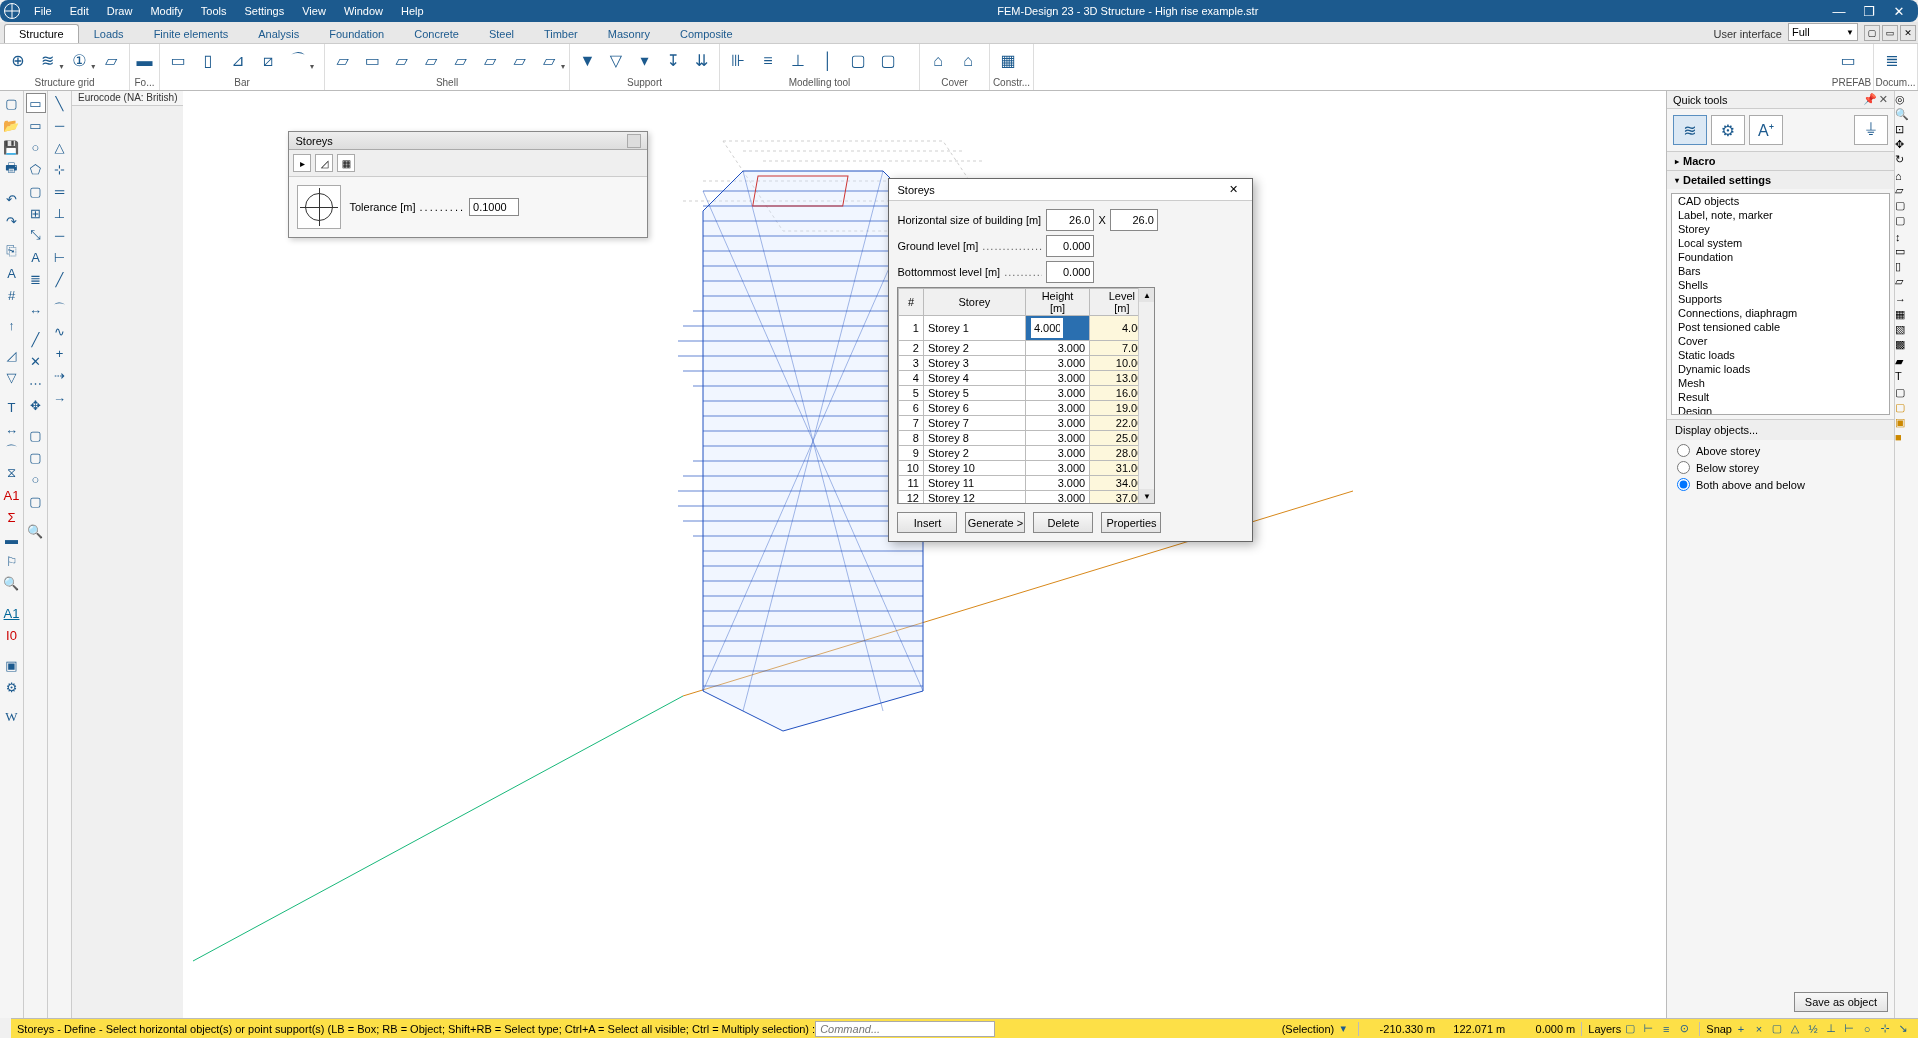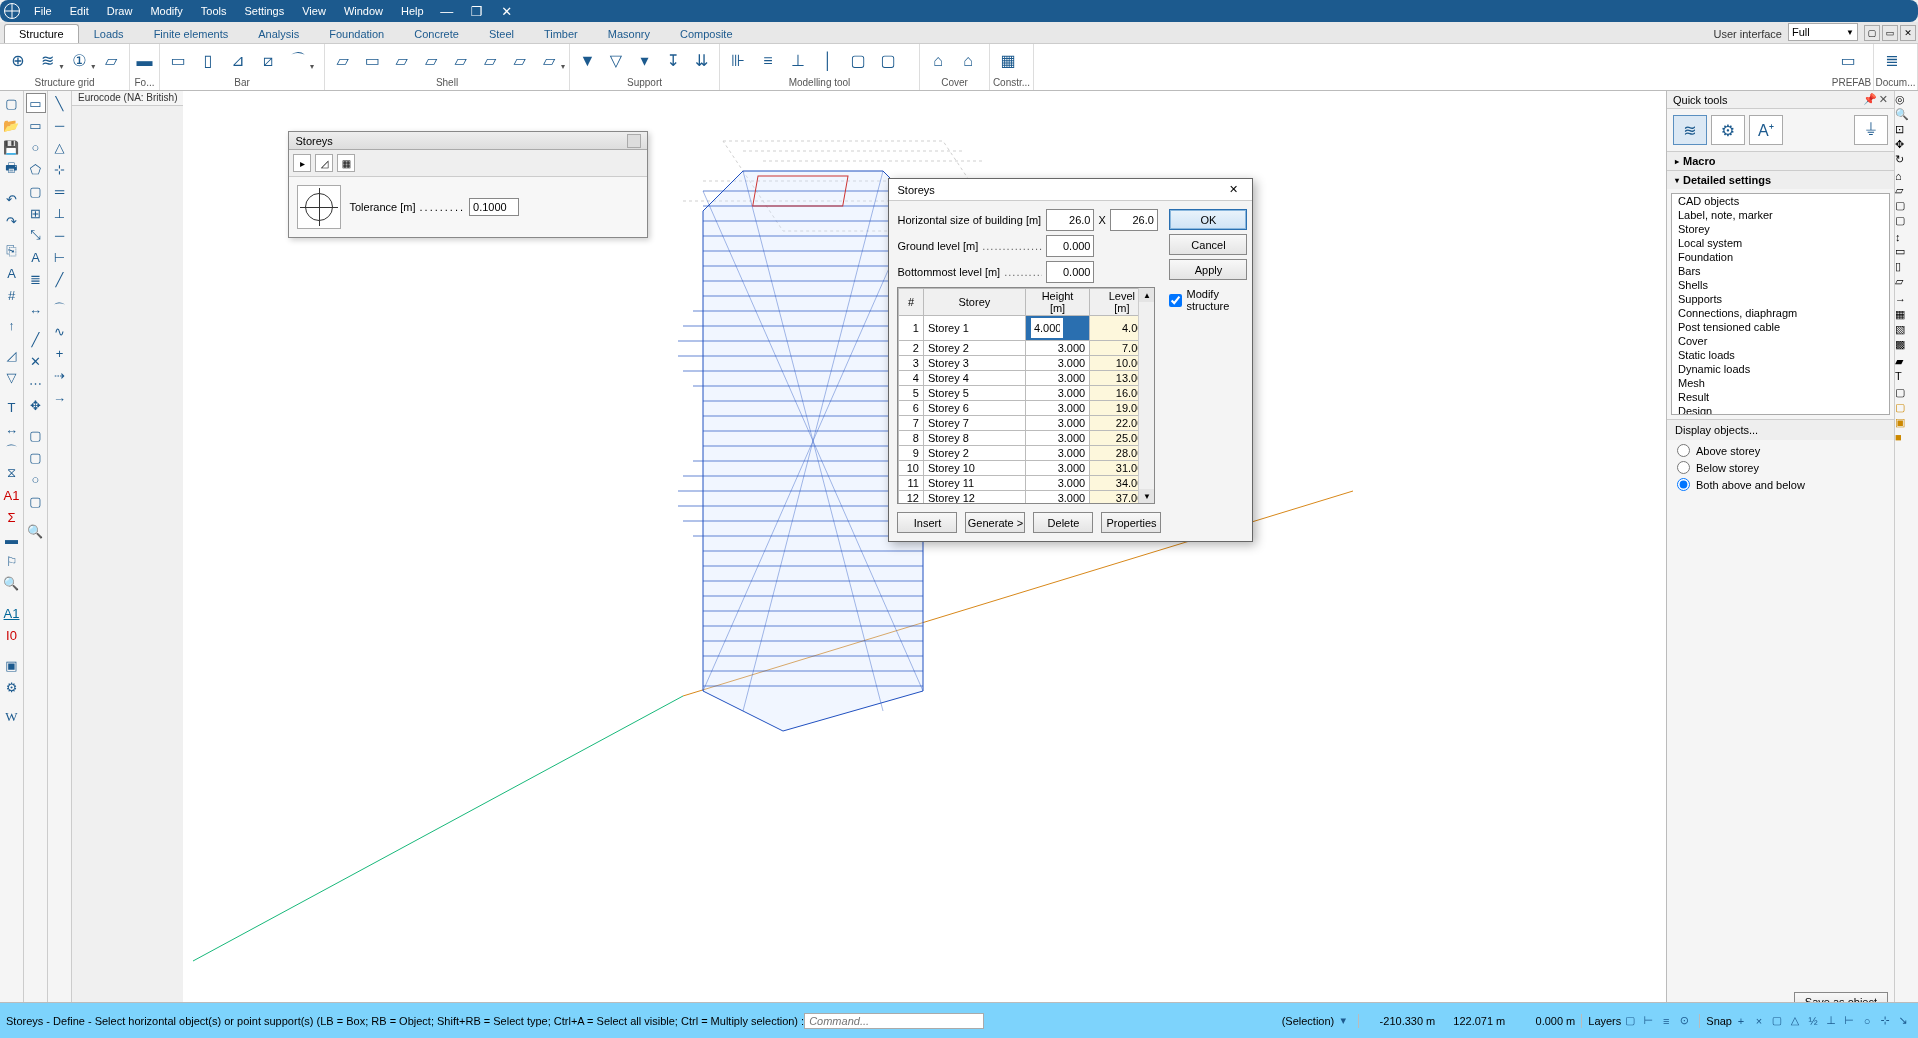"FEM-Design 23 - 3D Structure" div.title { html: none -> <div>FEM-Design 23 - 3D Structure - High rise example.str</div> }
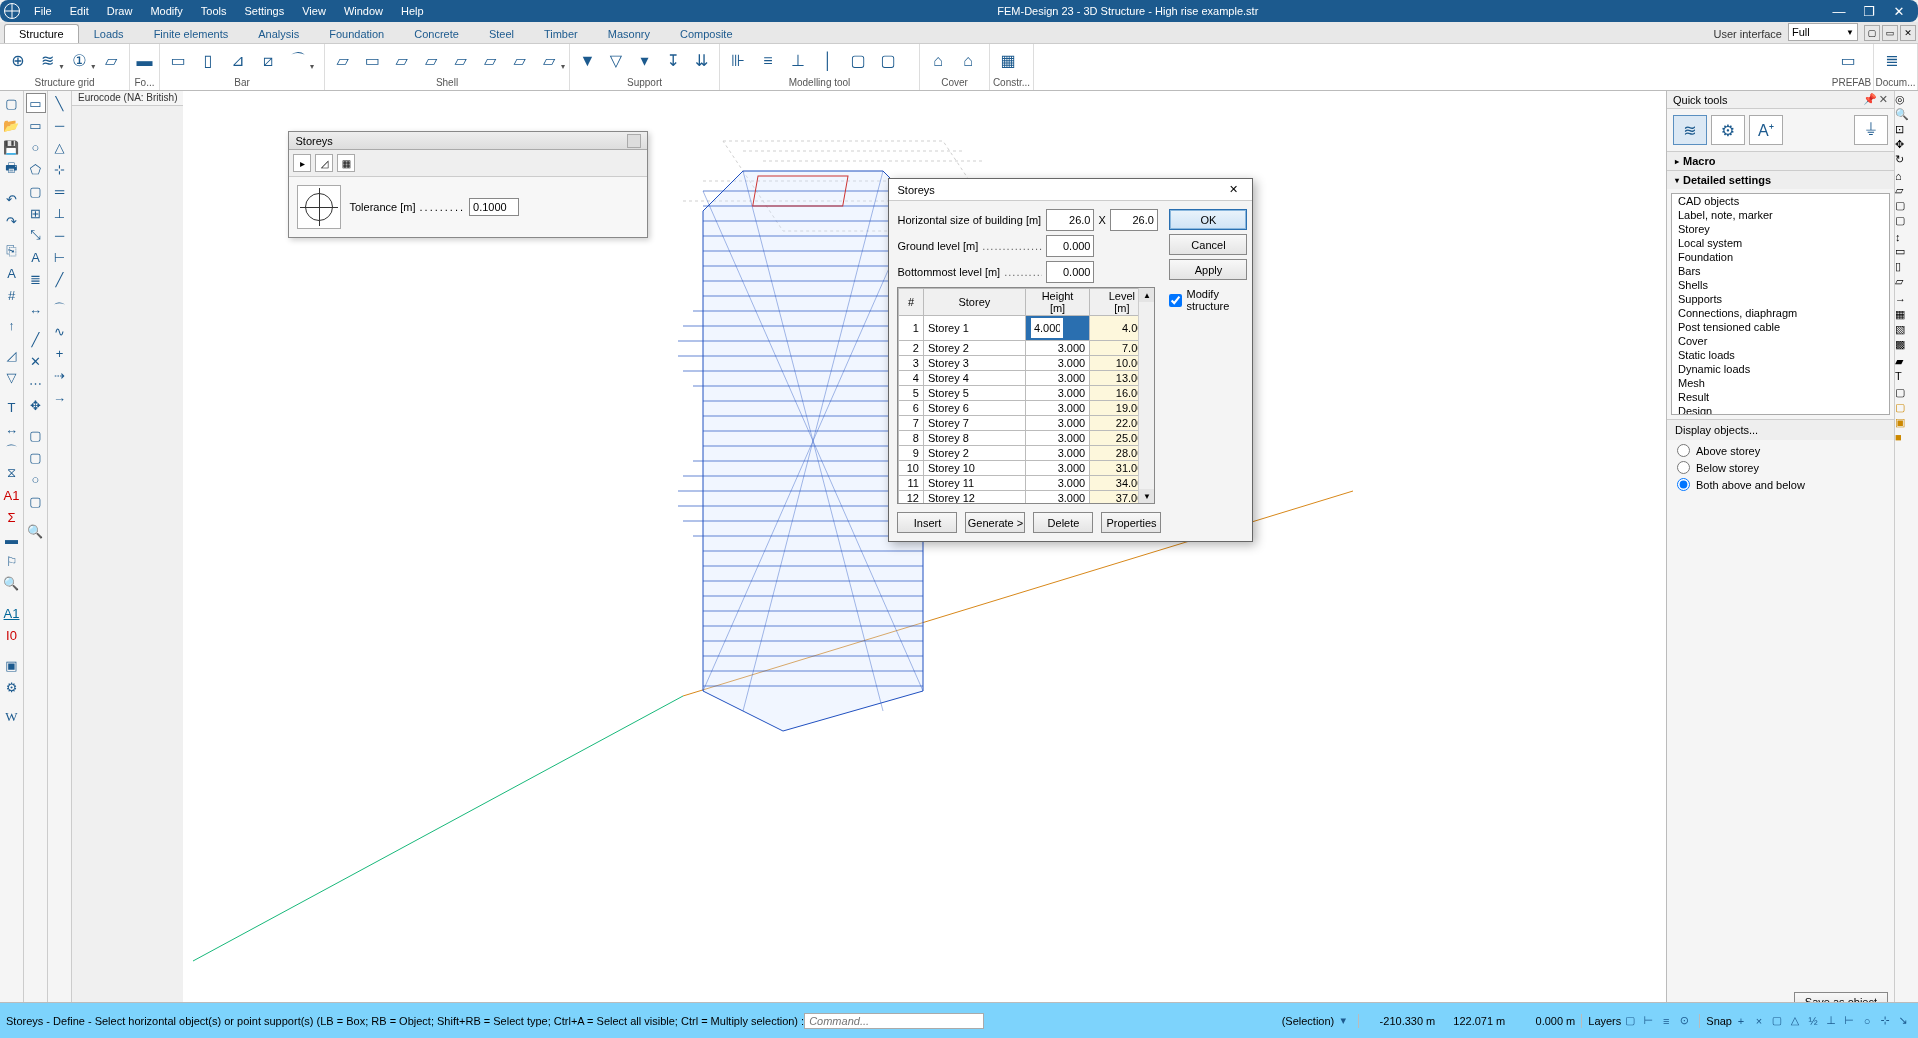"OK" div.dlg-col { html: <div> <div>OK</div> <div>Cancel</div> <div>Apply</div> <label> <input> <span>Modify structure</span> </label> </div> -> none }
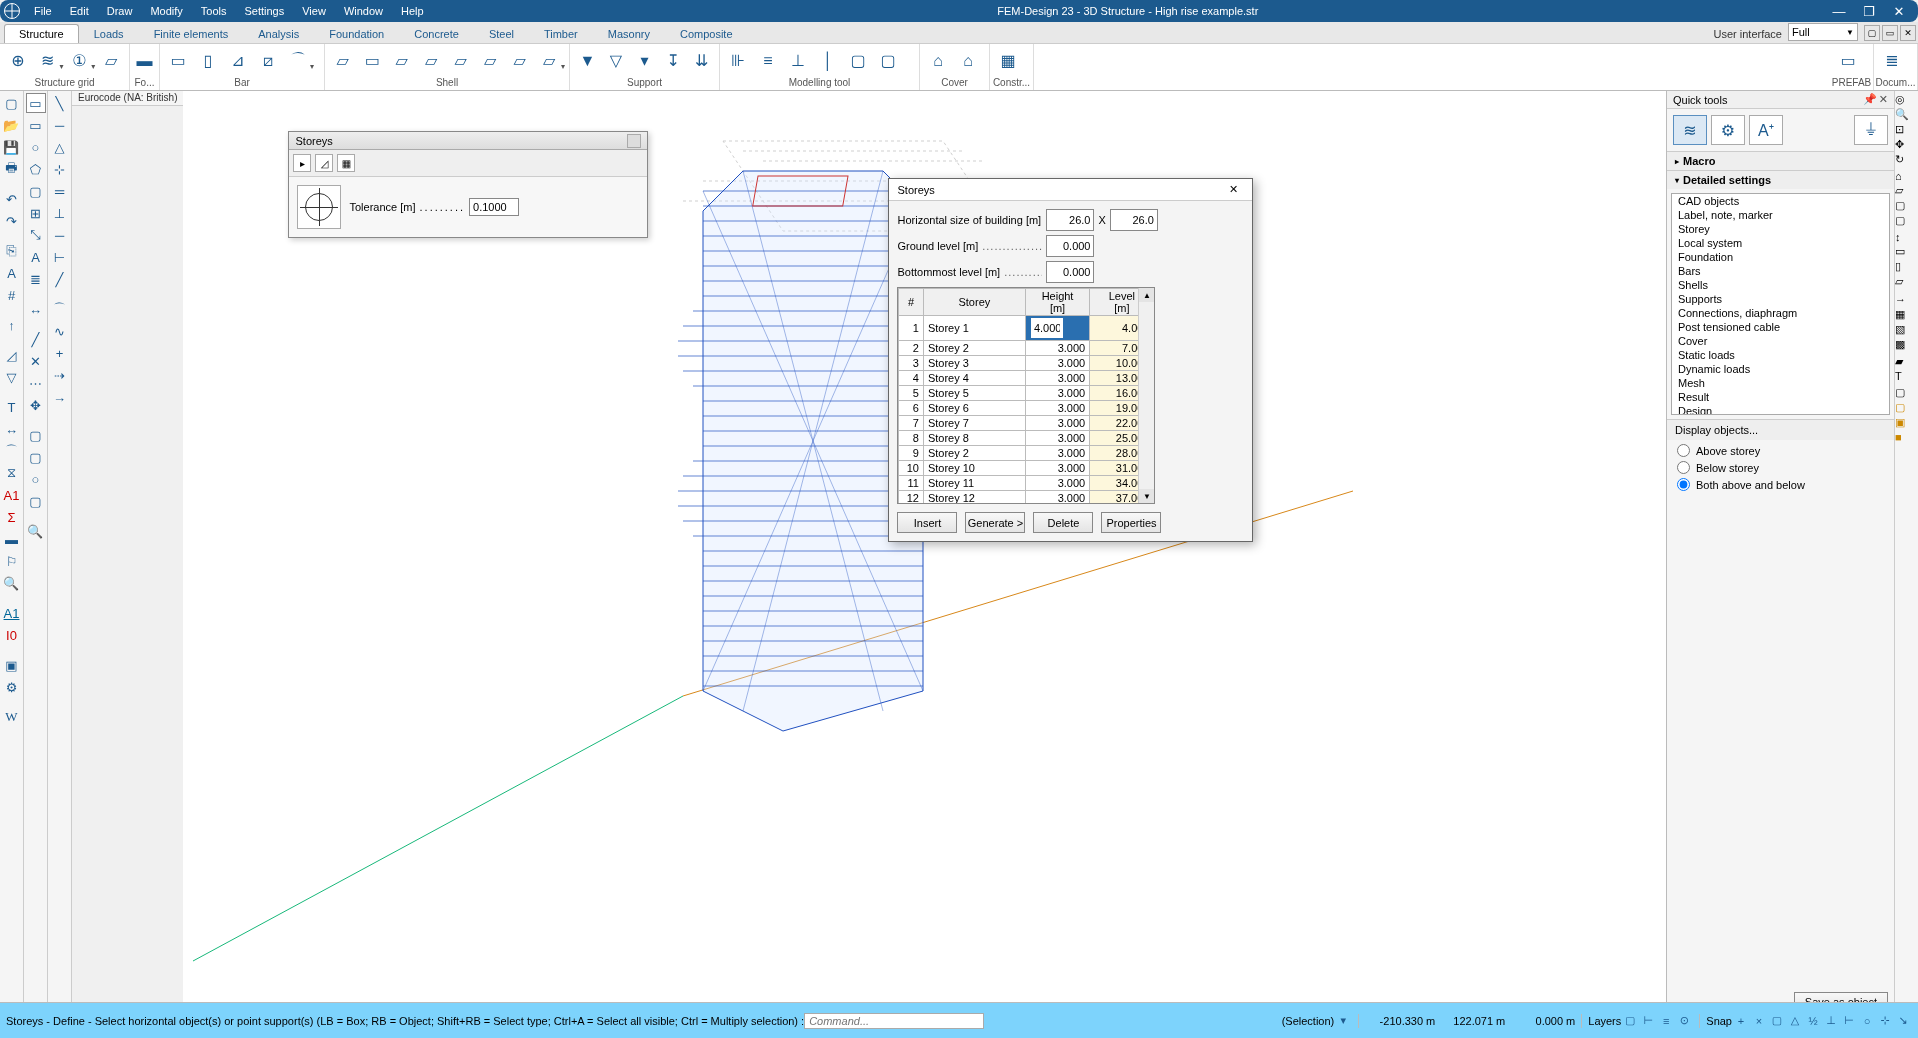"Storeys - Define - Select" .statusbar { background: #7dd3fc -> #fde047; height: 36px -> 20px; left: 0 -> 11px }
